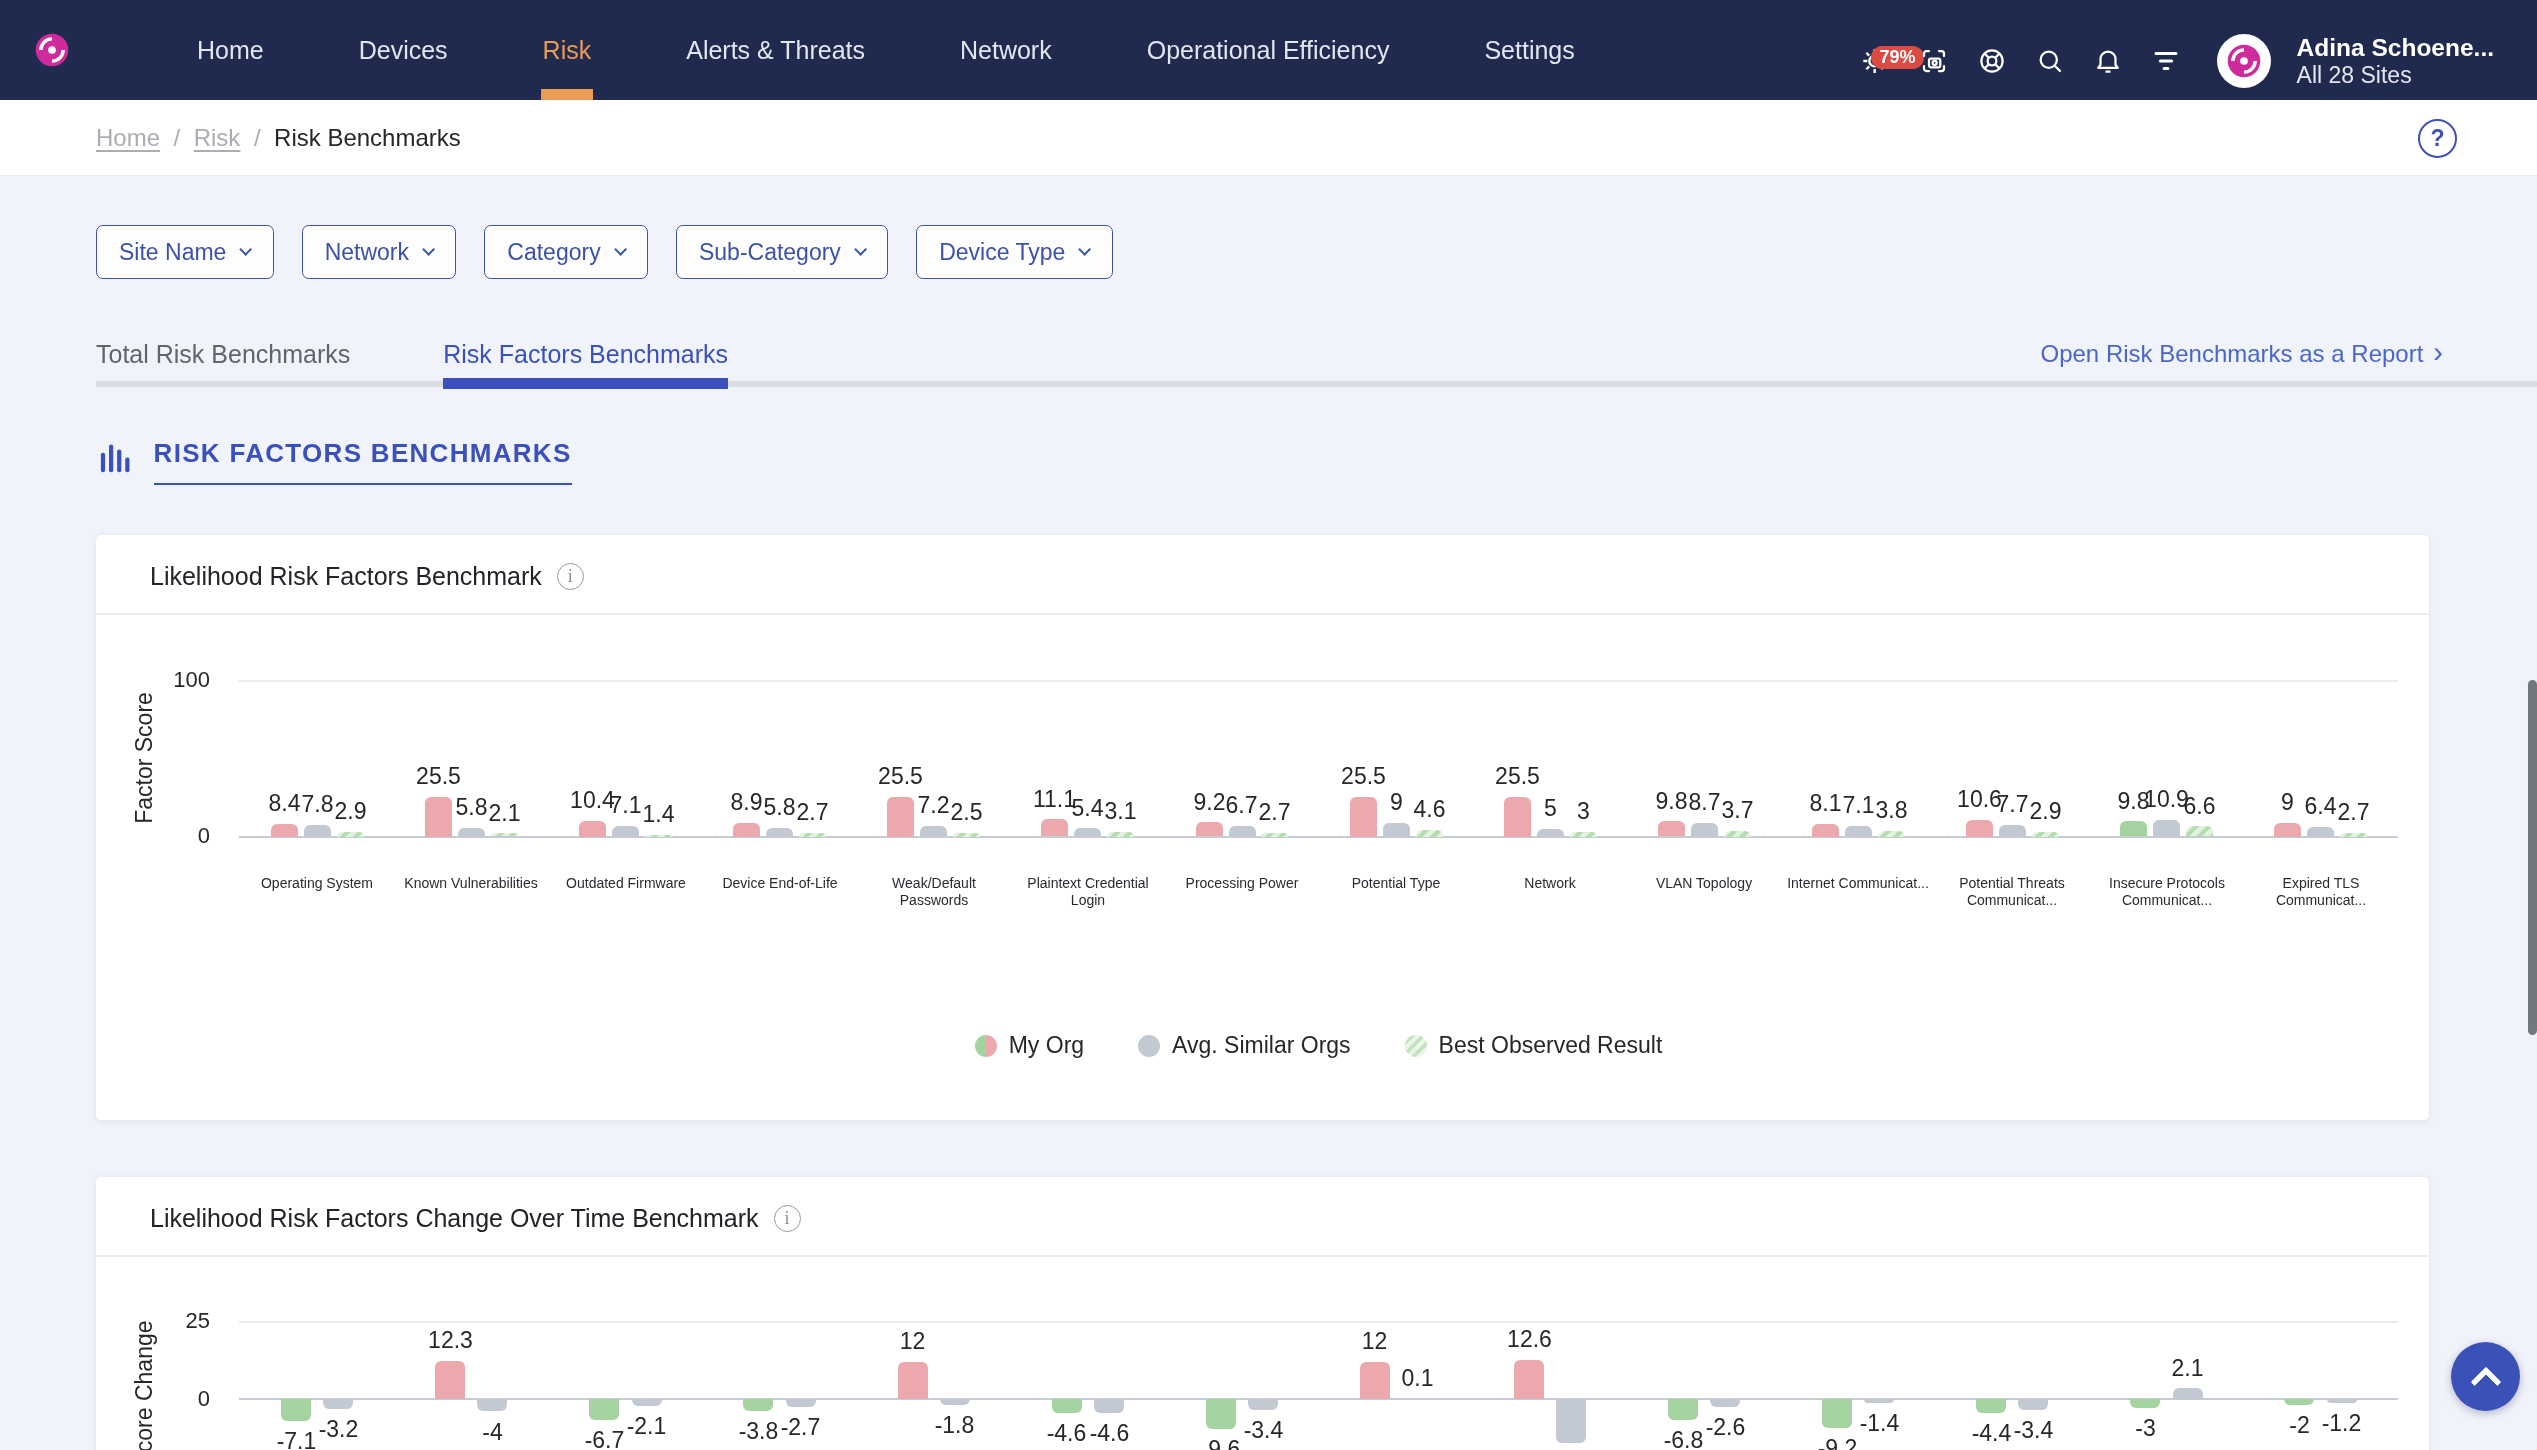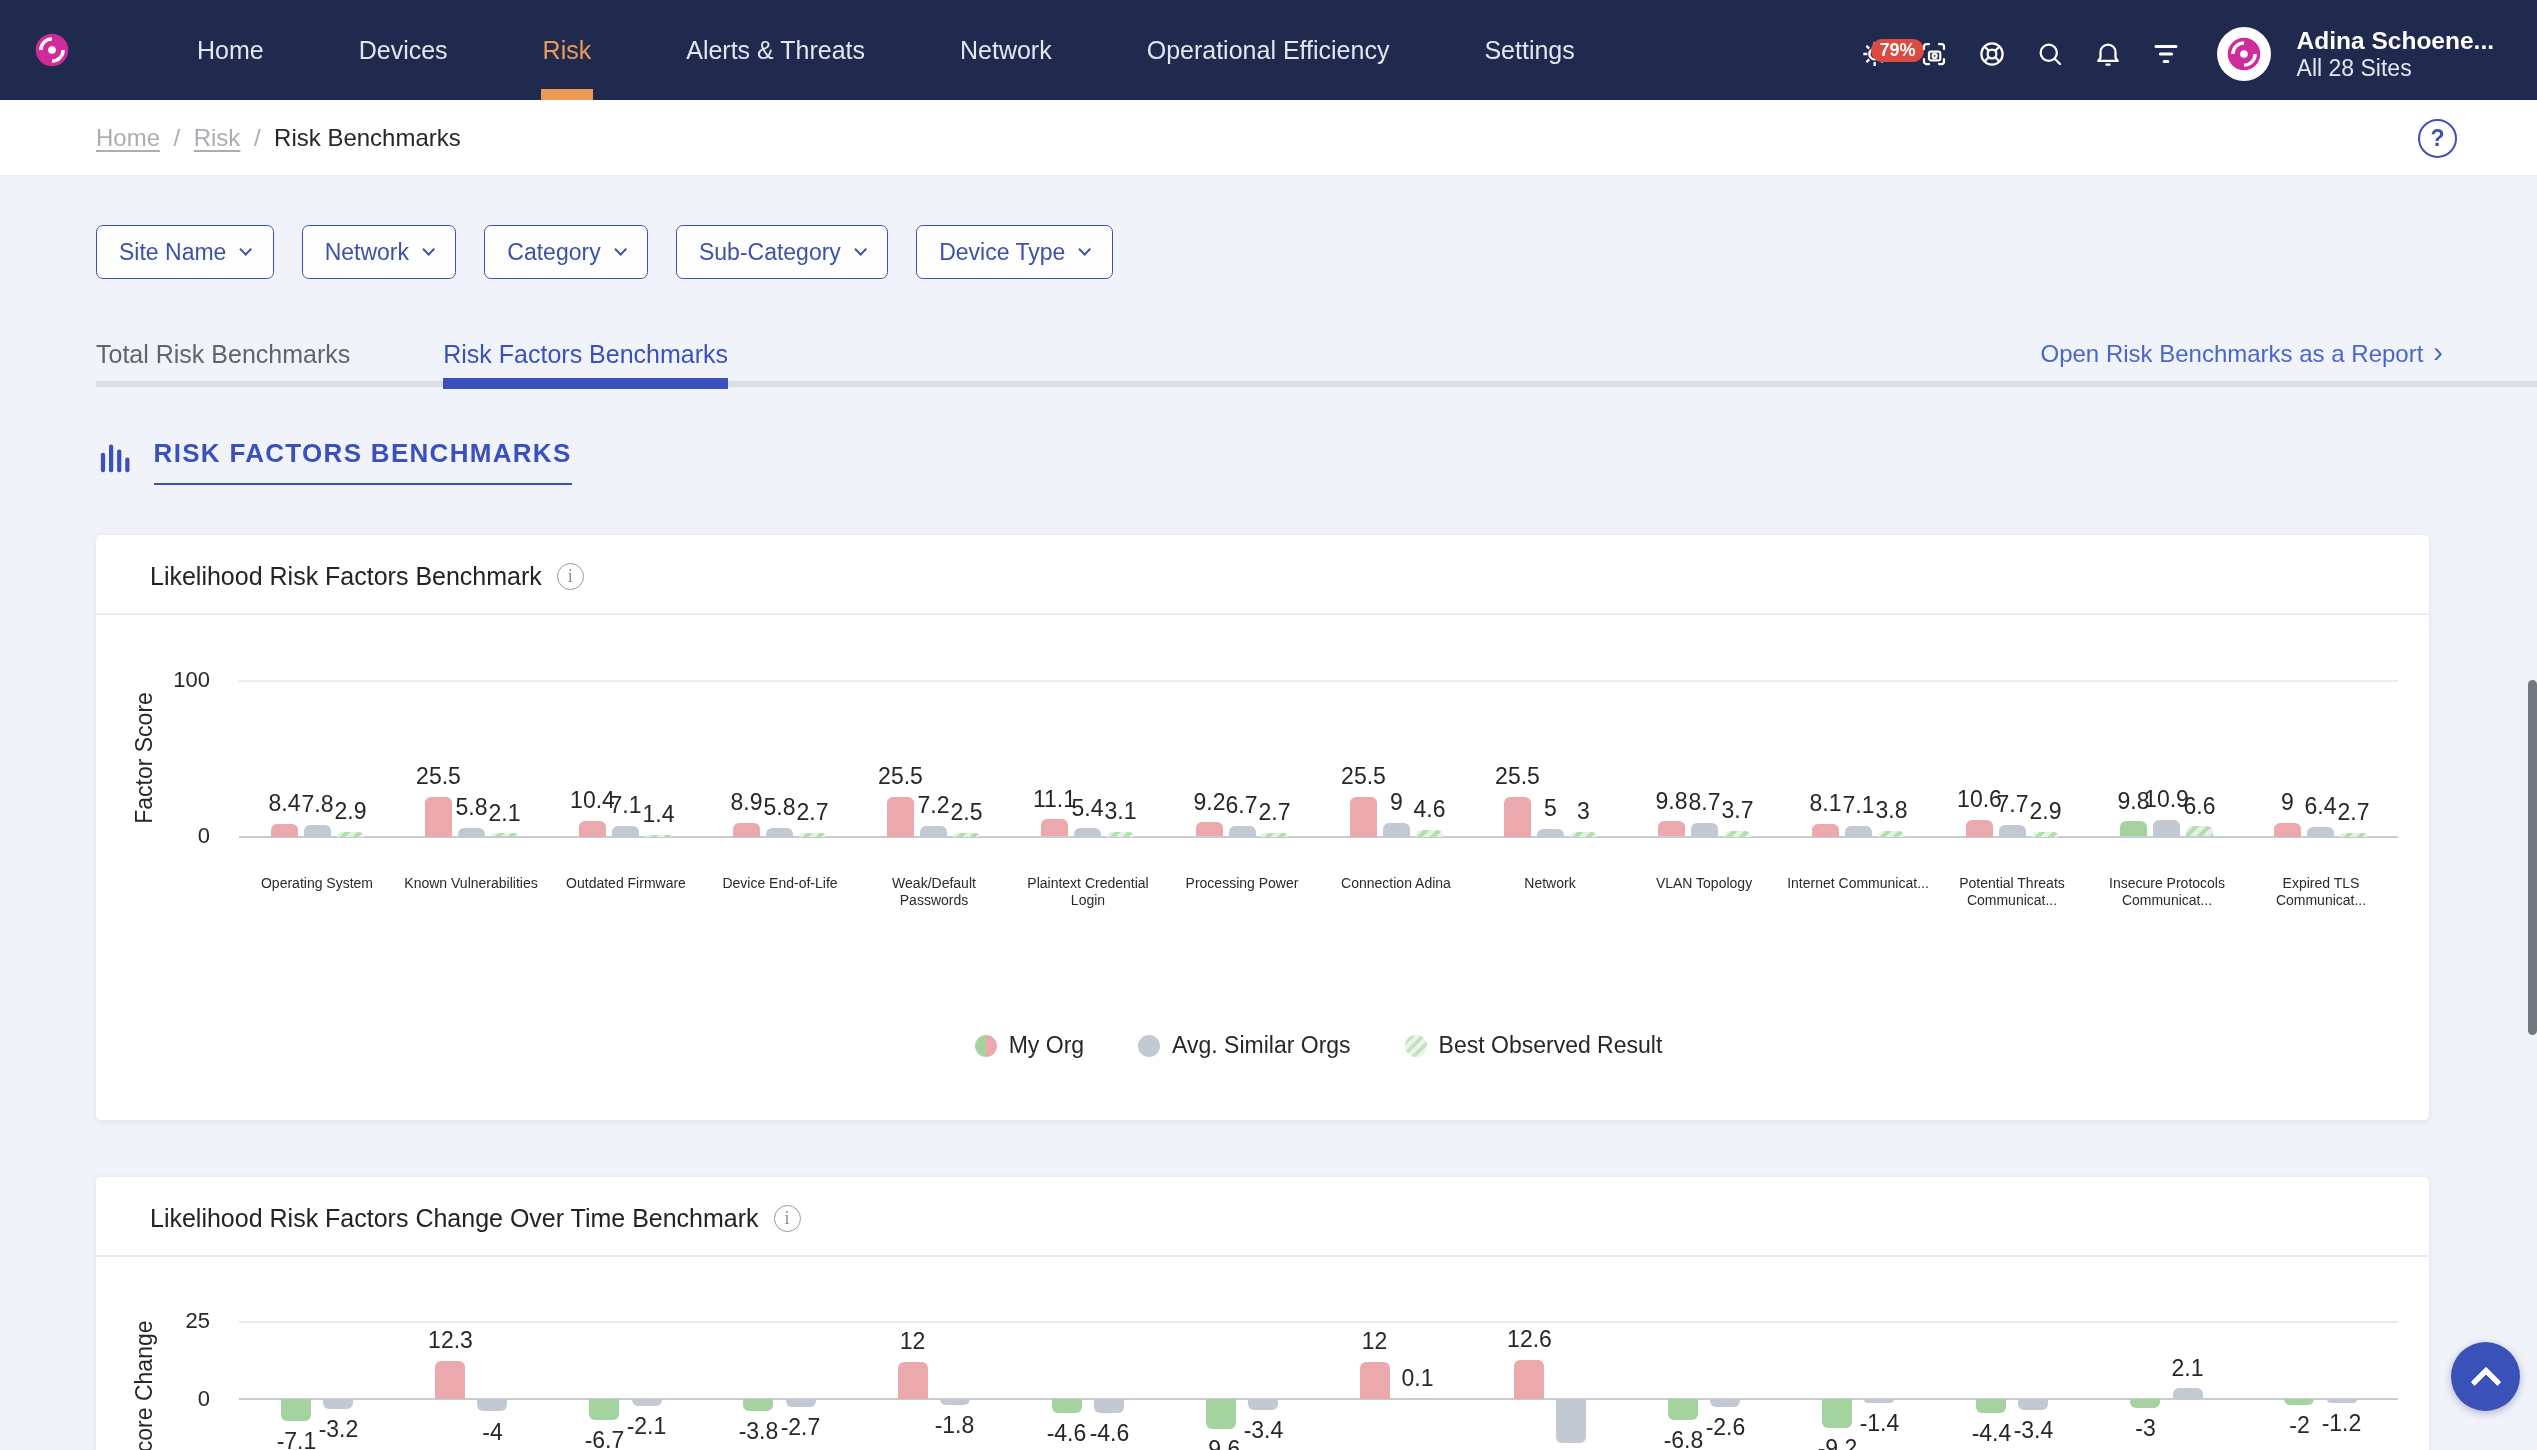"79%" .nav-right { top: 4px -> 11px }
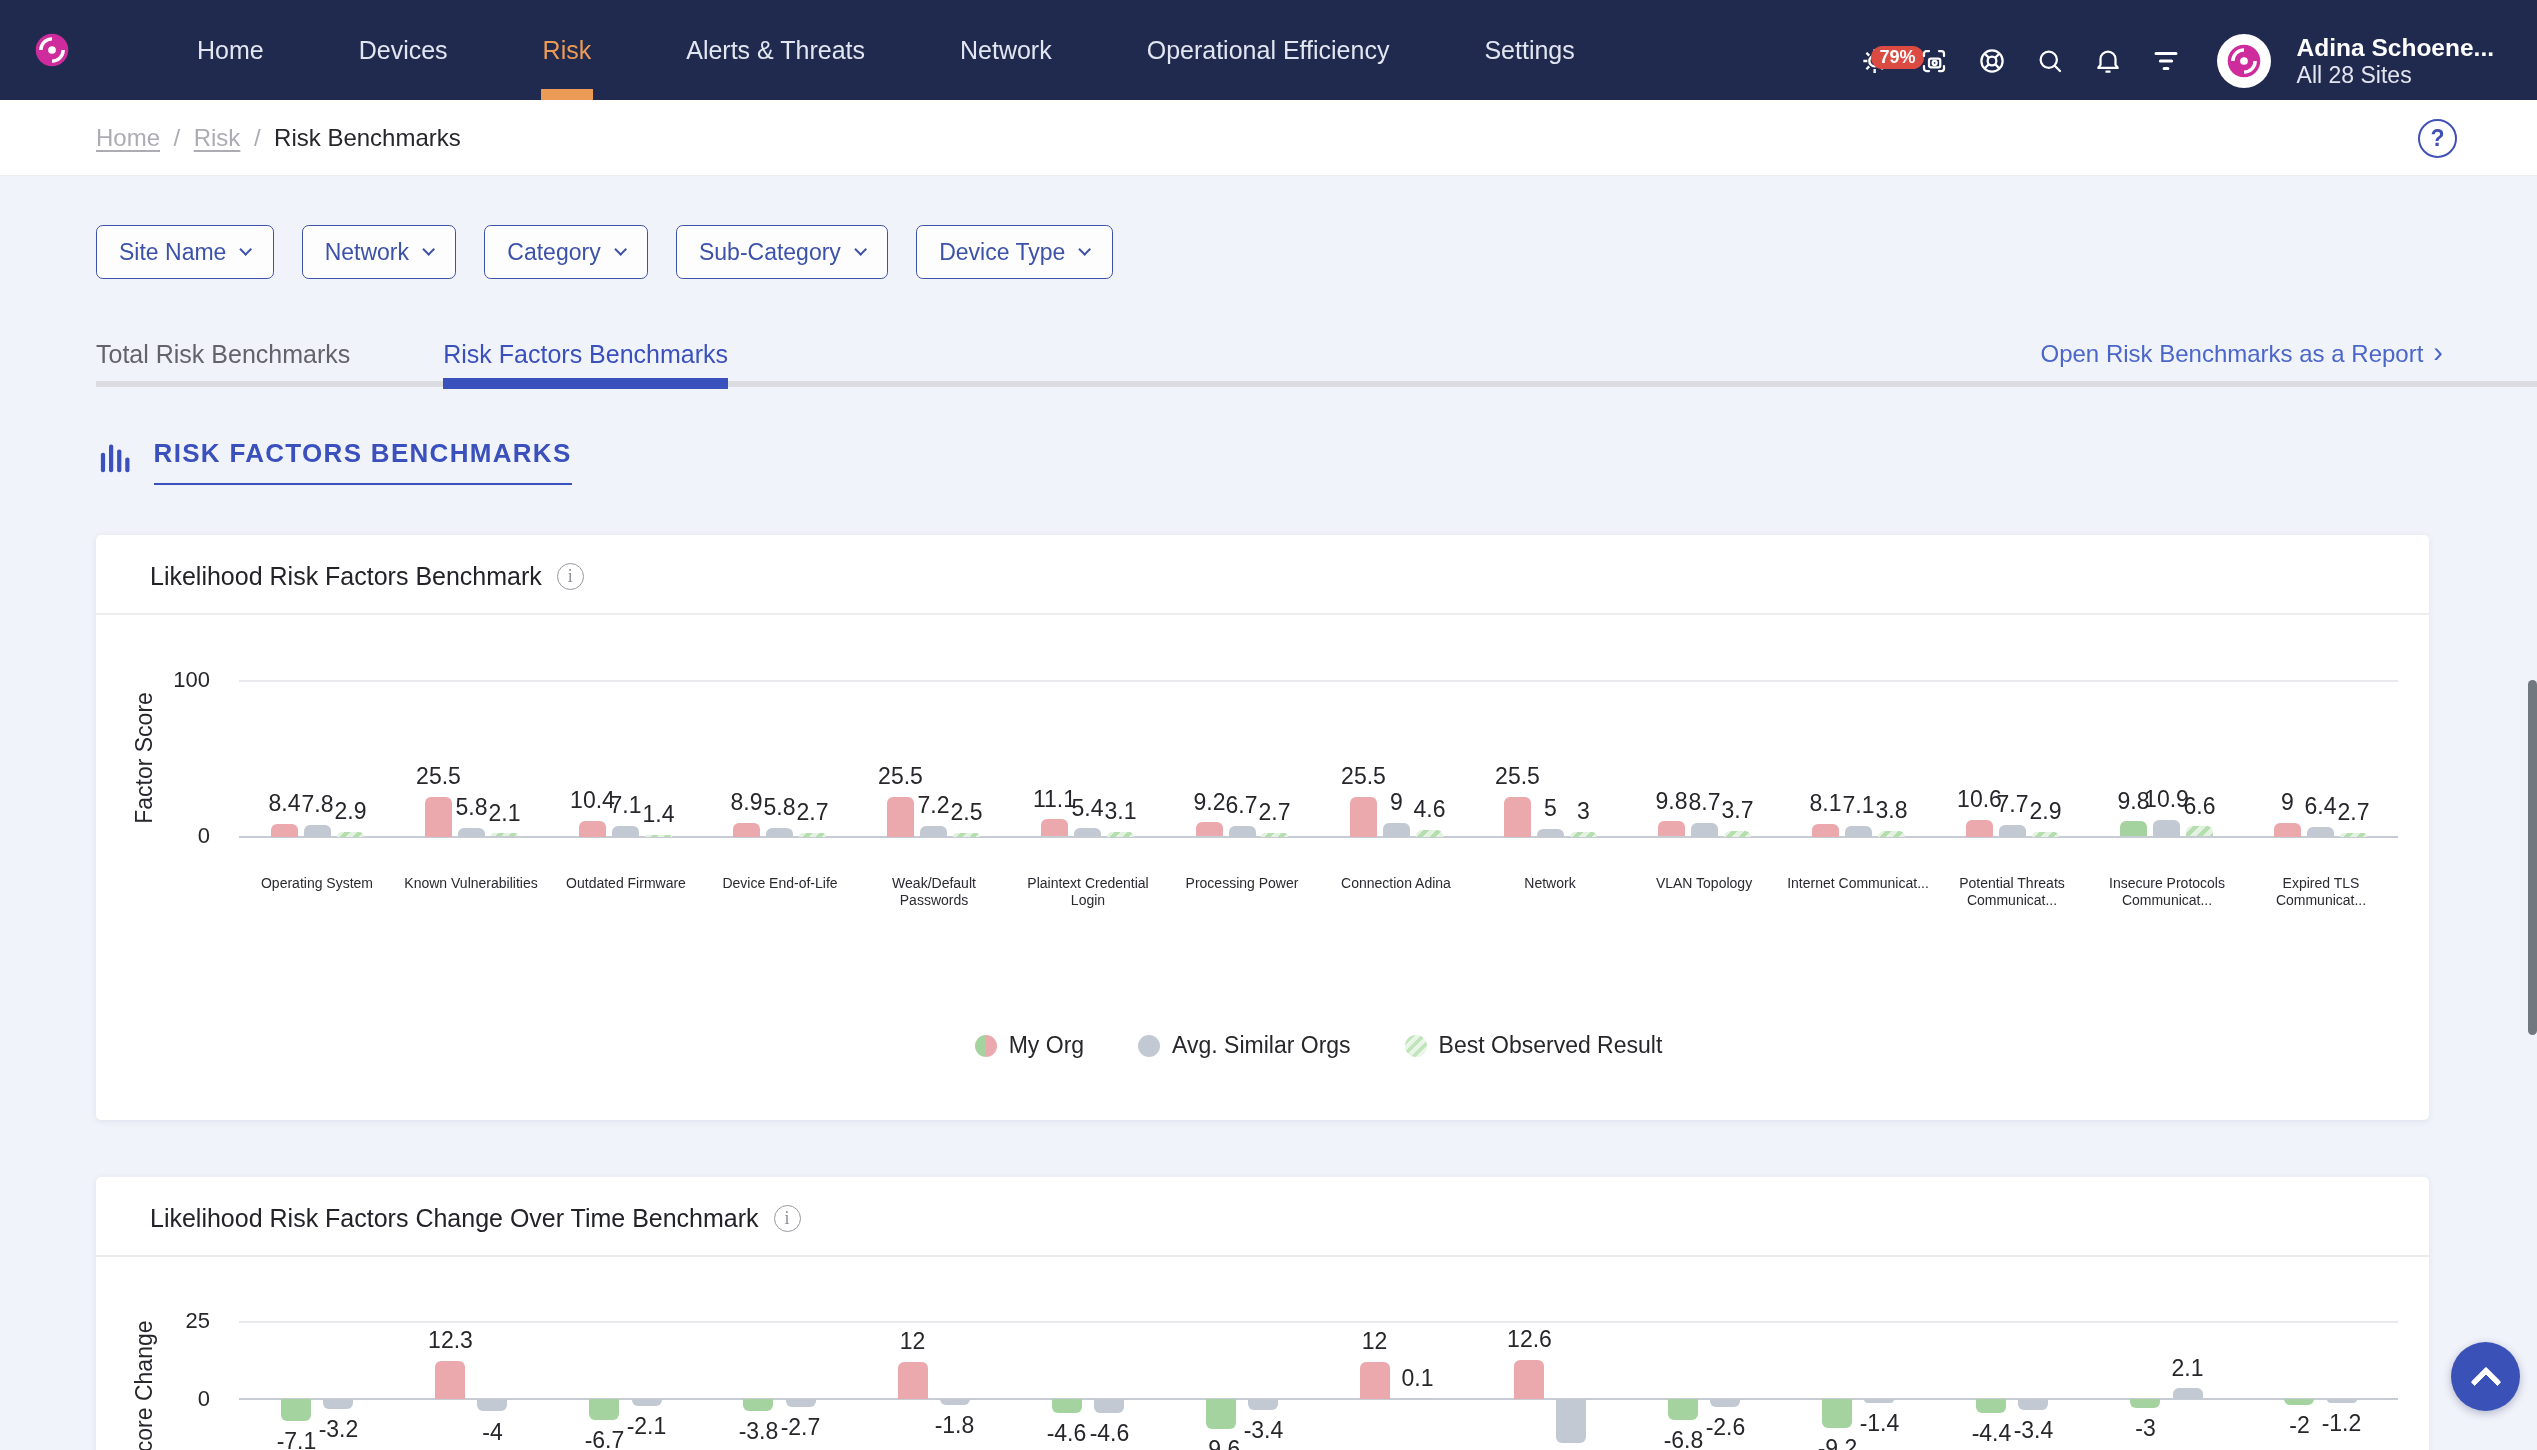"Connection Adina" div.cat-label { text: Connection Adina -> Potential Type }
